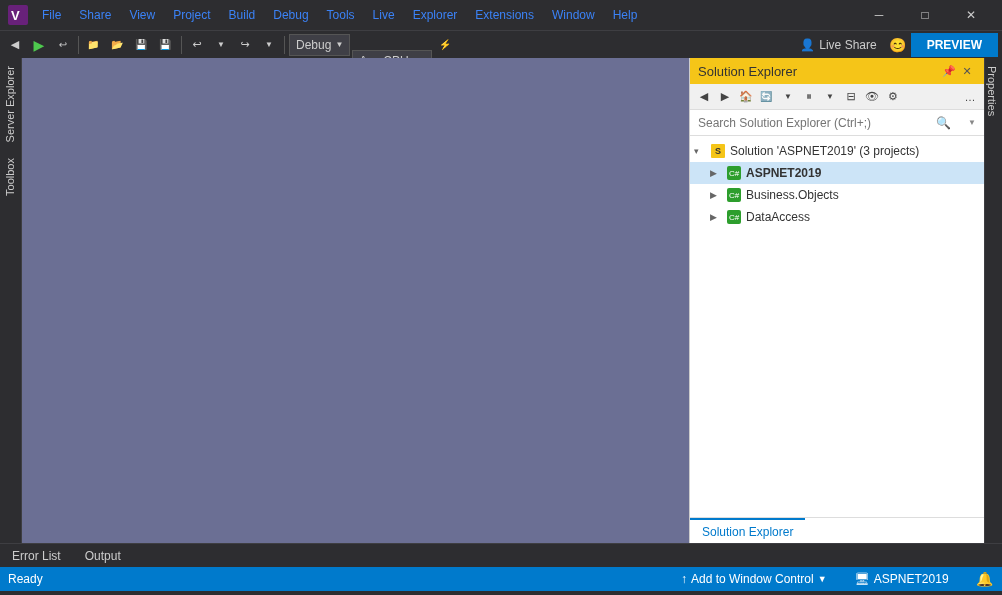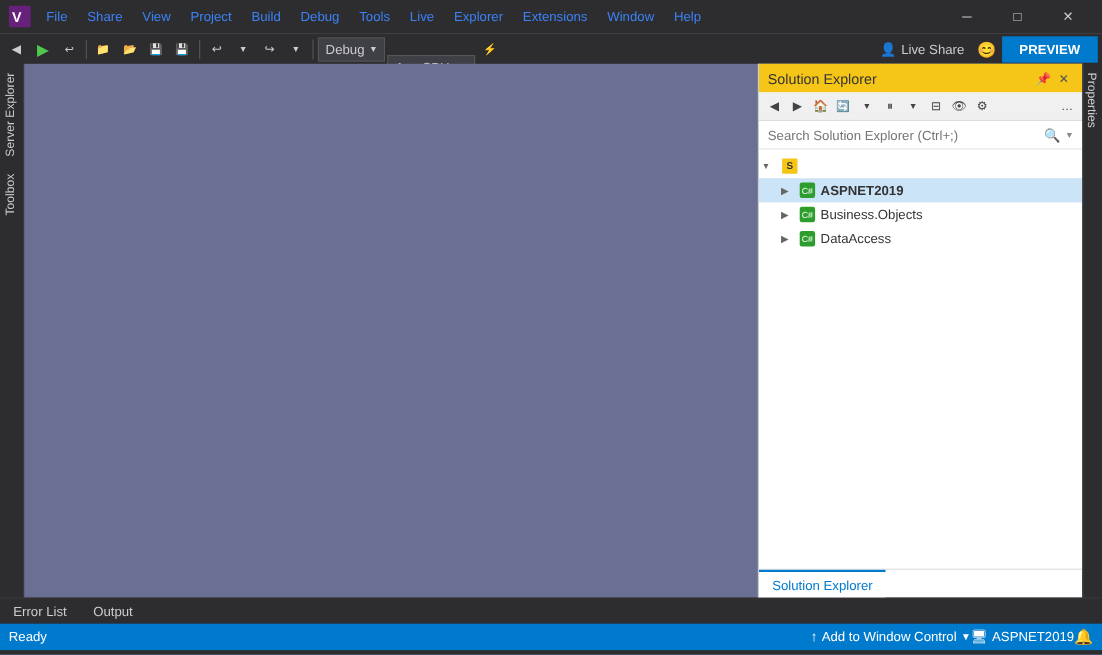"Search Solution Explorer (Ctrl+;)" #se-search { gap: 4px -> 17px }
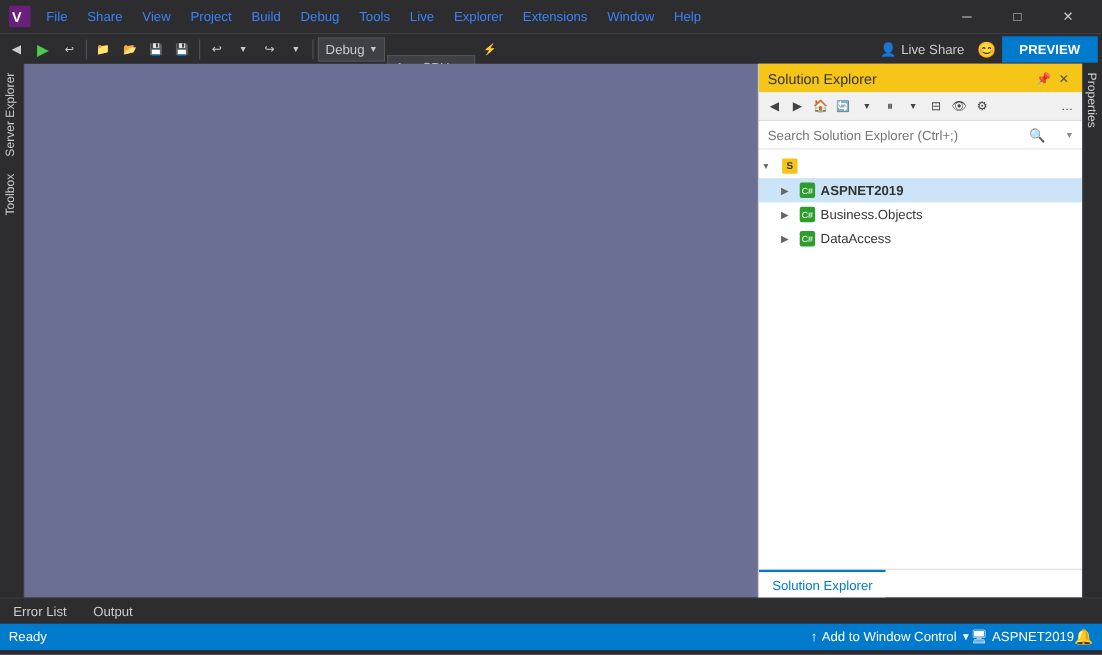"Solution 'ASPNET2019' (3 projects)" span.item-label { html: none -> <span>Solution 'ASPNET2019' (3 projects)</span> }
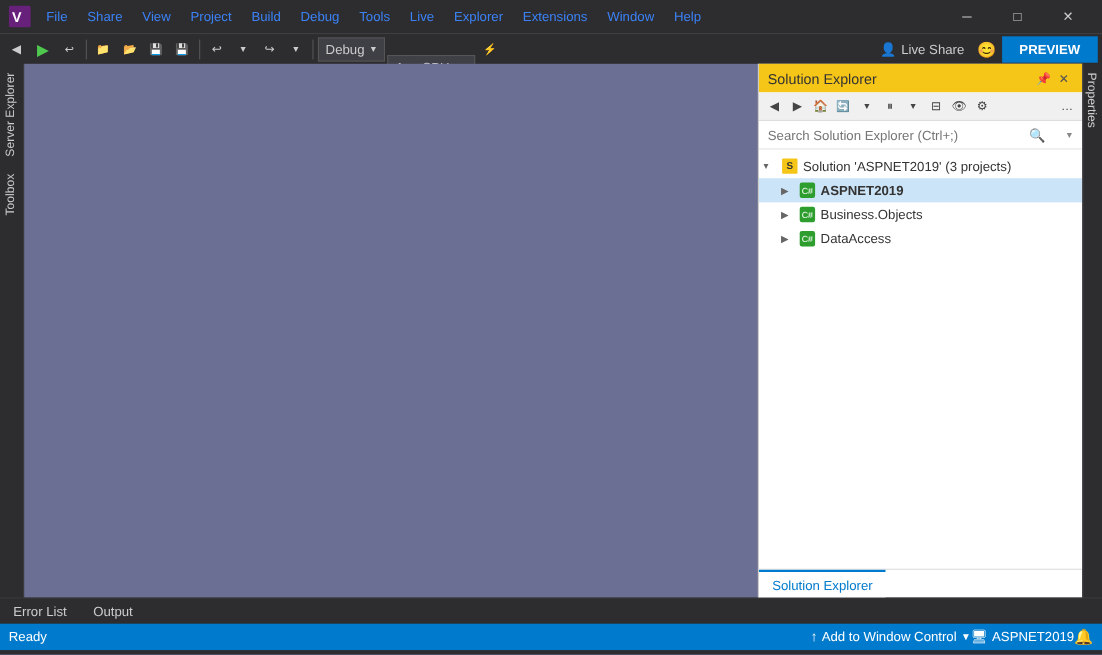"Ready" #status-bar { gap: 0 -> 28px }
